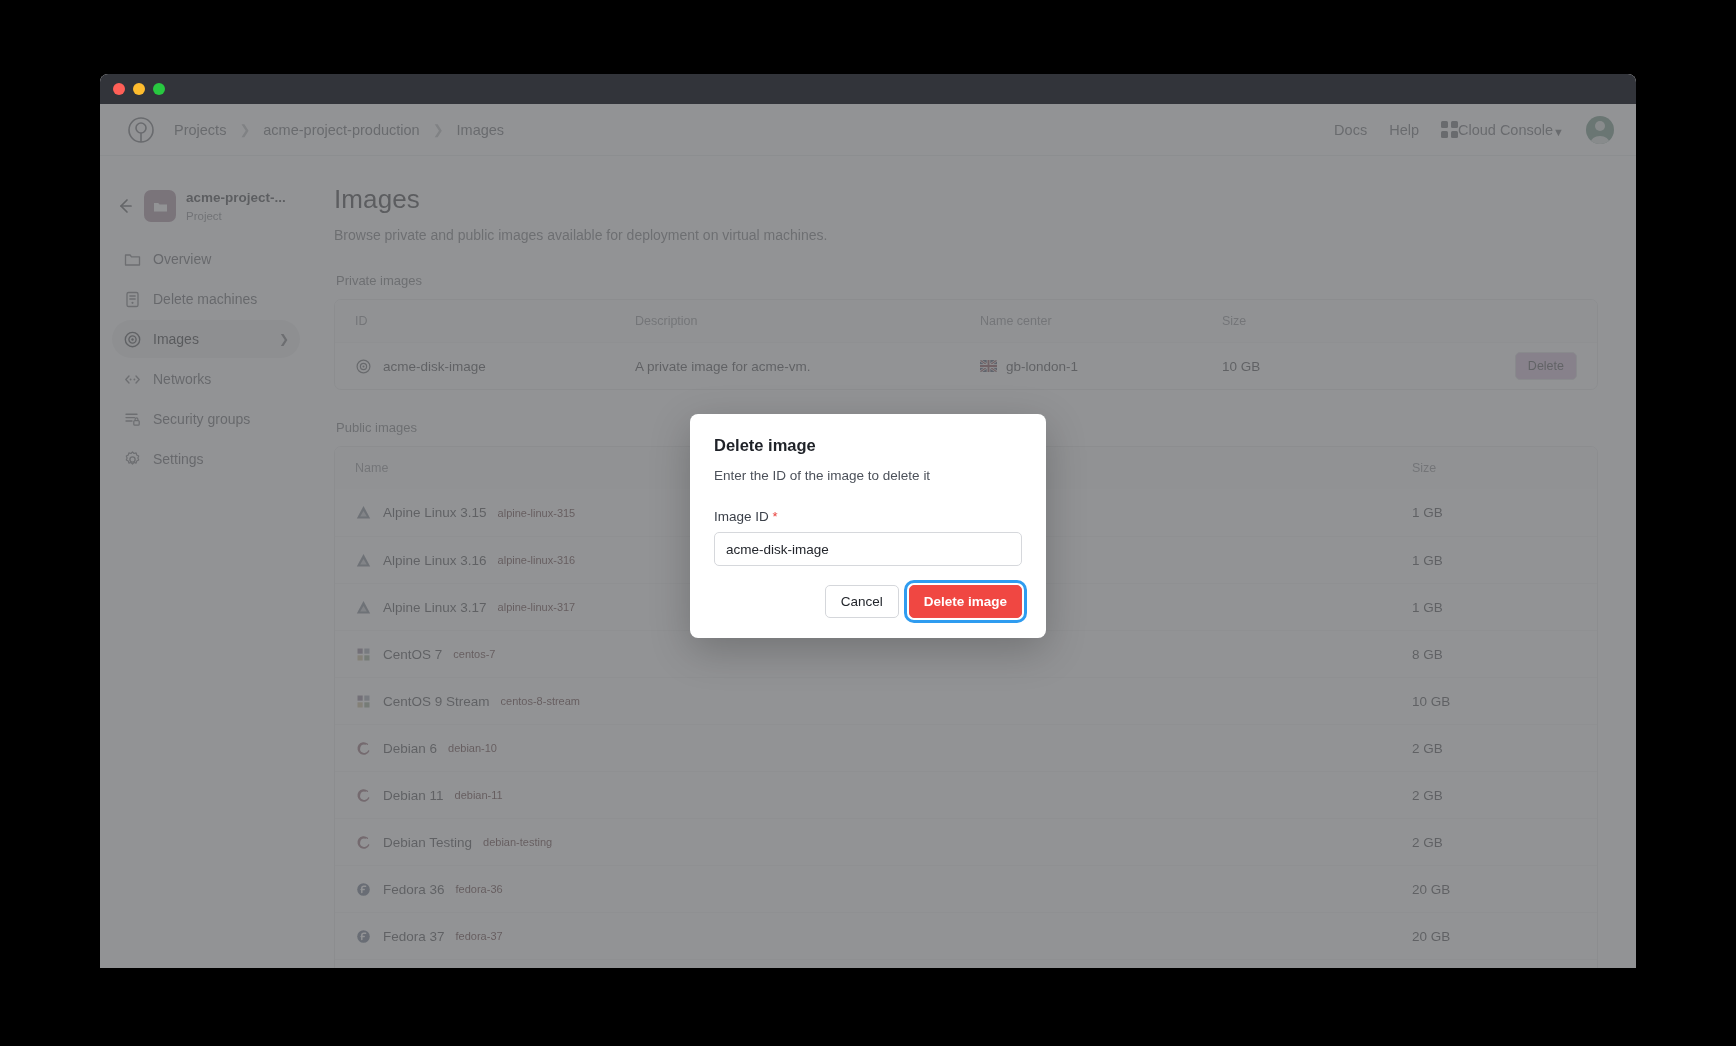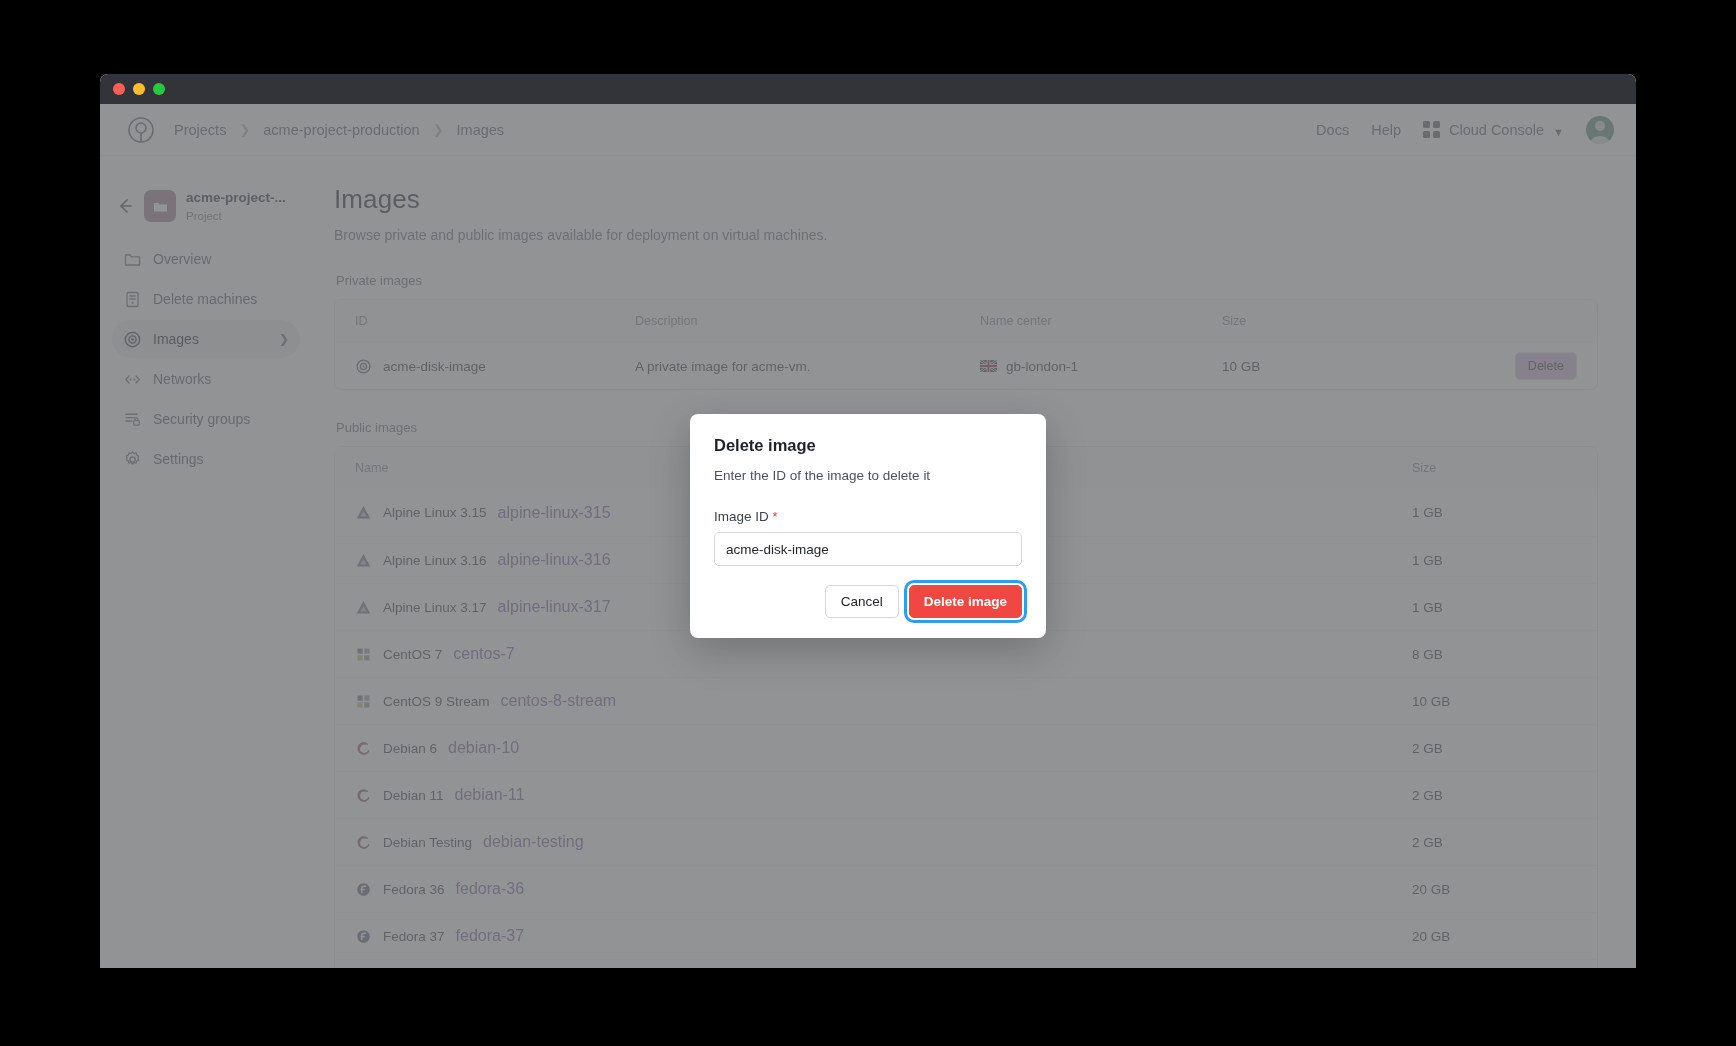"Cloud Console" .console-group { gap: 9px -> none }
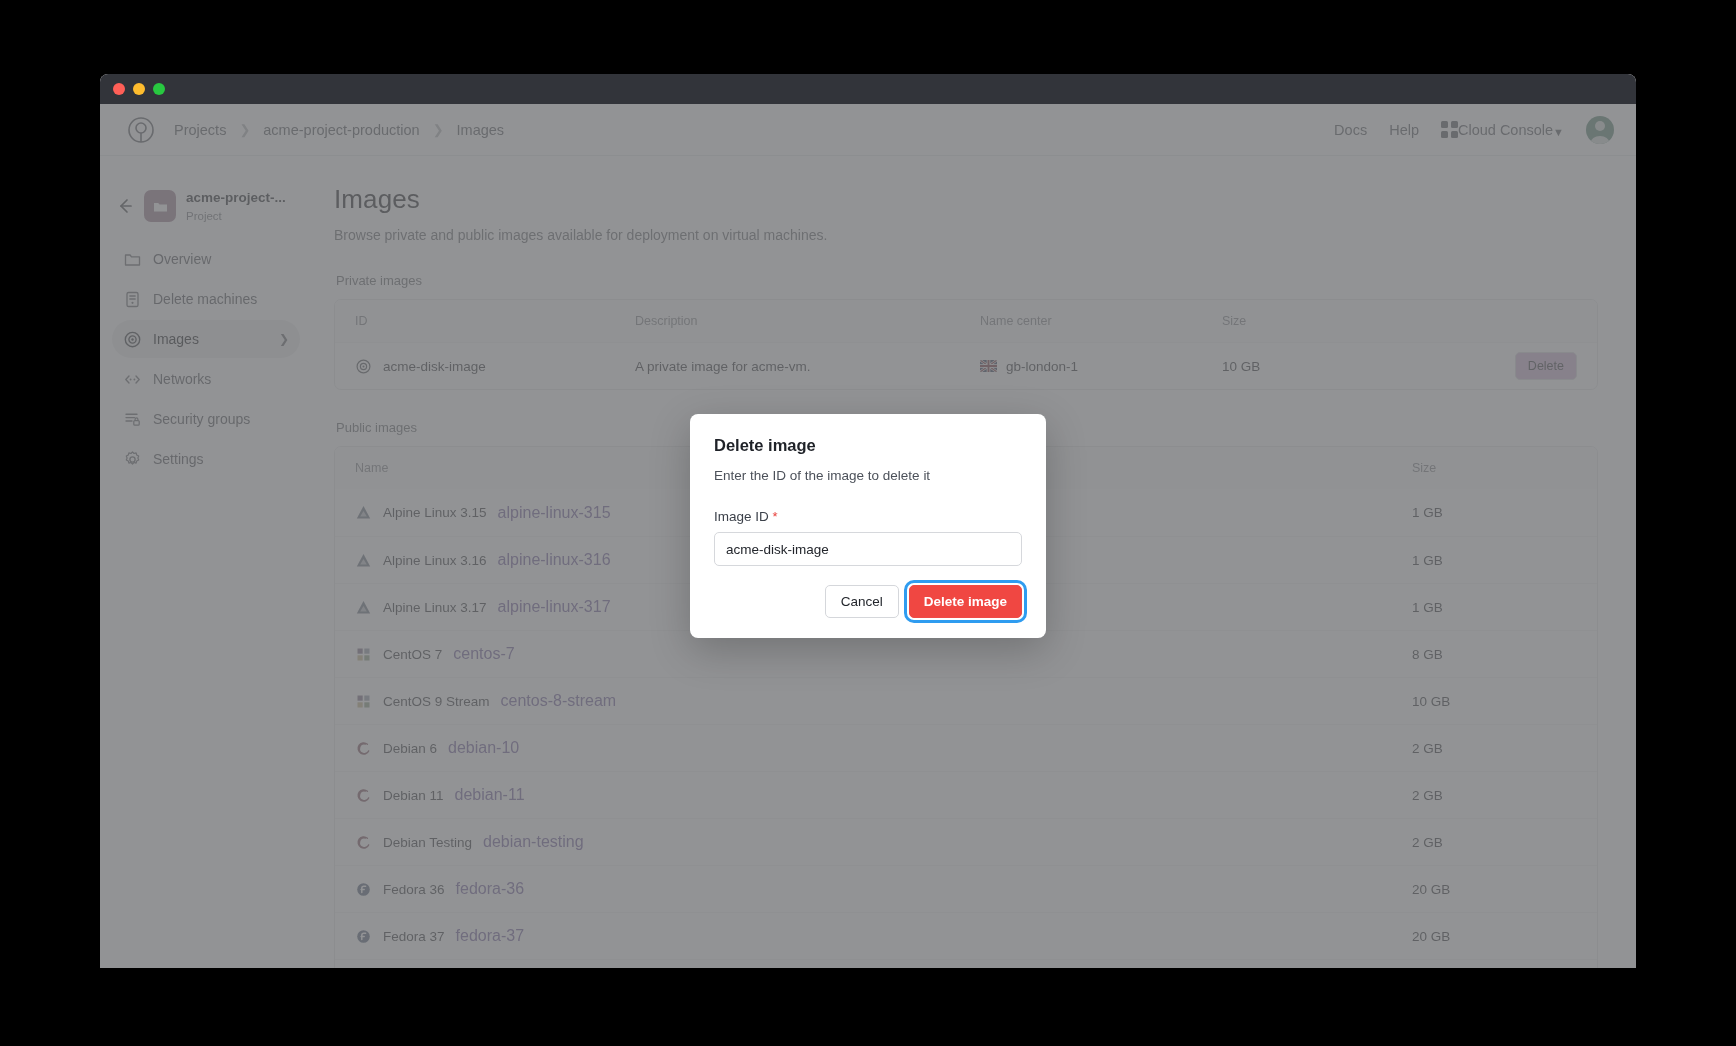"alpine-linux-315" .os-slug { color: #8b5cf6 -> #7f1d1d; font-size: 16px -> 11px }
